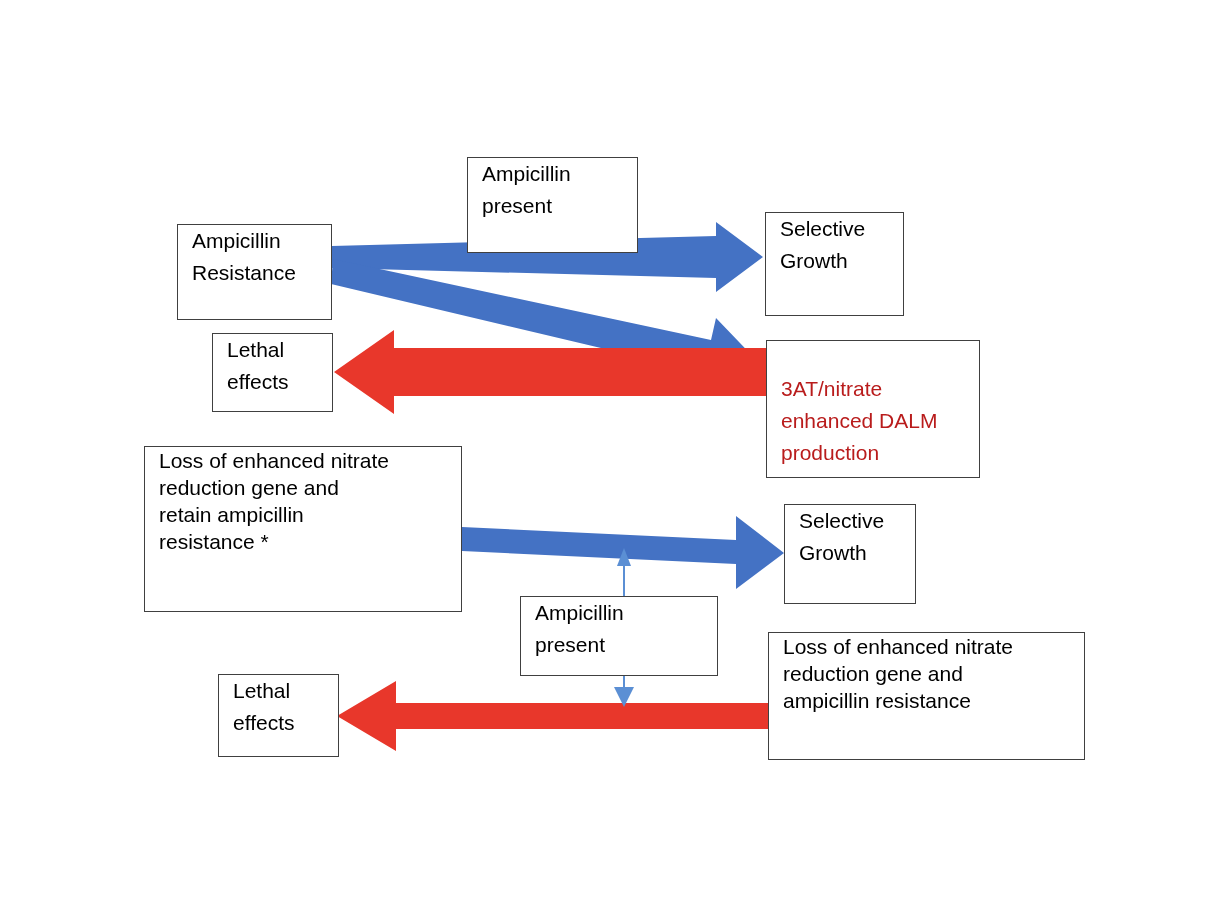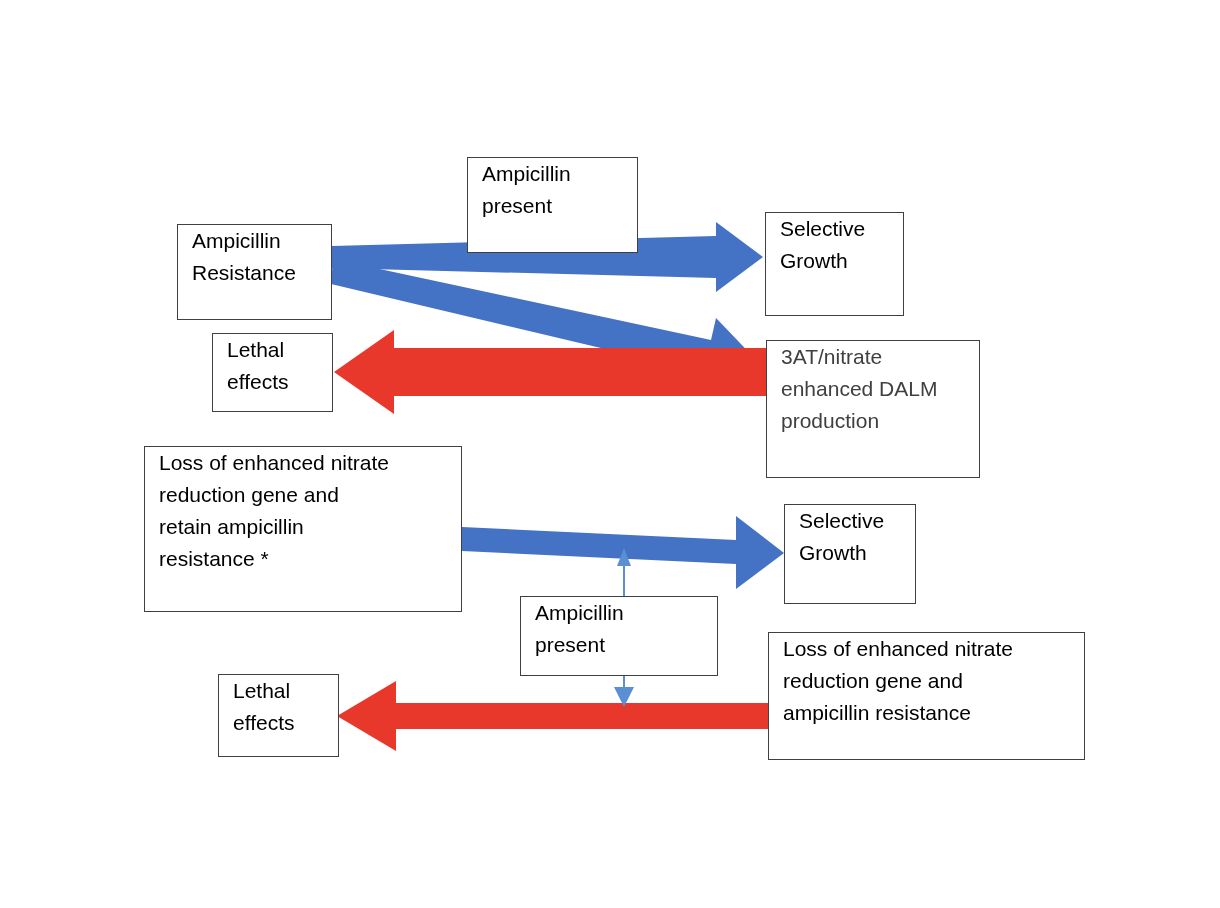"3AT/nitrate" span.txt { color: #404040 -> #b91c1c; margin-top: none -> 32px }
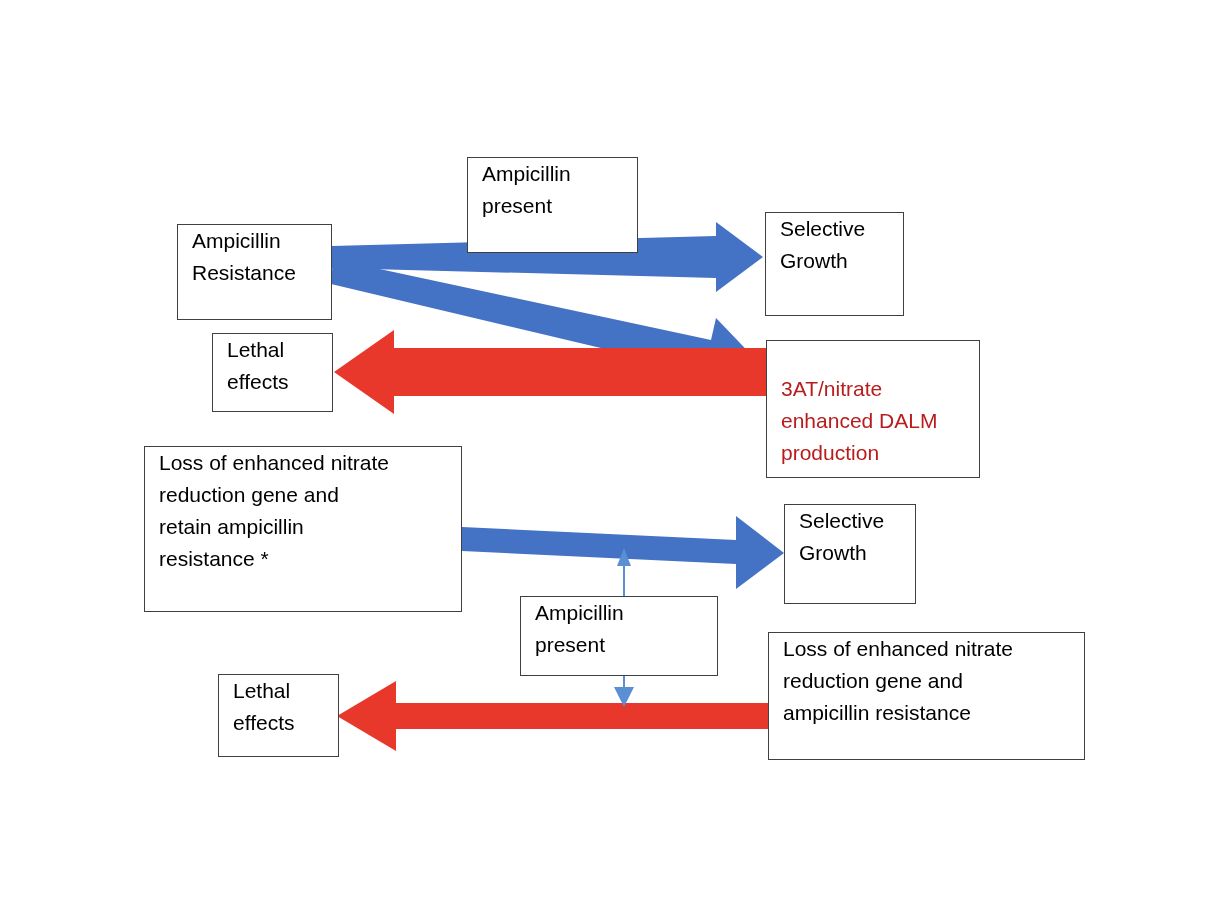"Loss of enhanced nitrate" .node.big .txt { line-height: 32px -> 27px }
